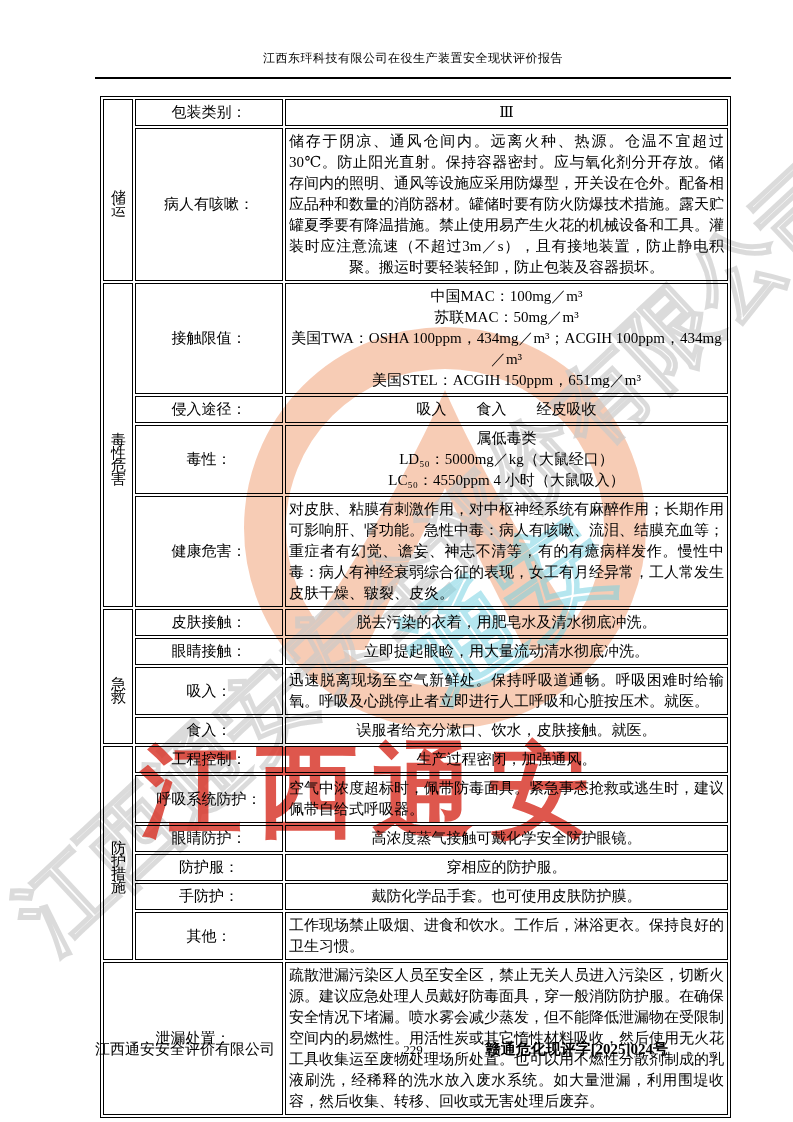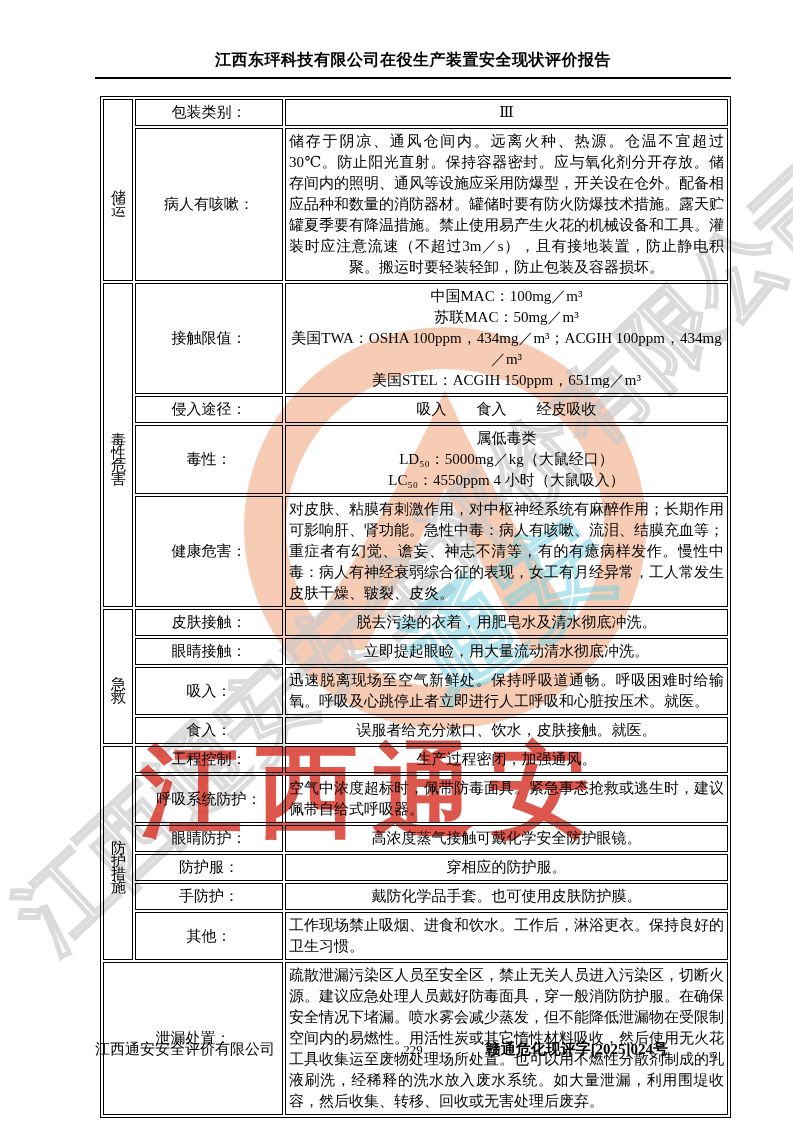"江西东玶科技有限公司在役生产装置安全现状评价报告" .doc-header { font-size: 16px -> 12px; font-weight: bold -> none }
